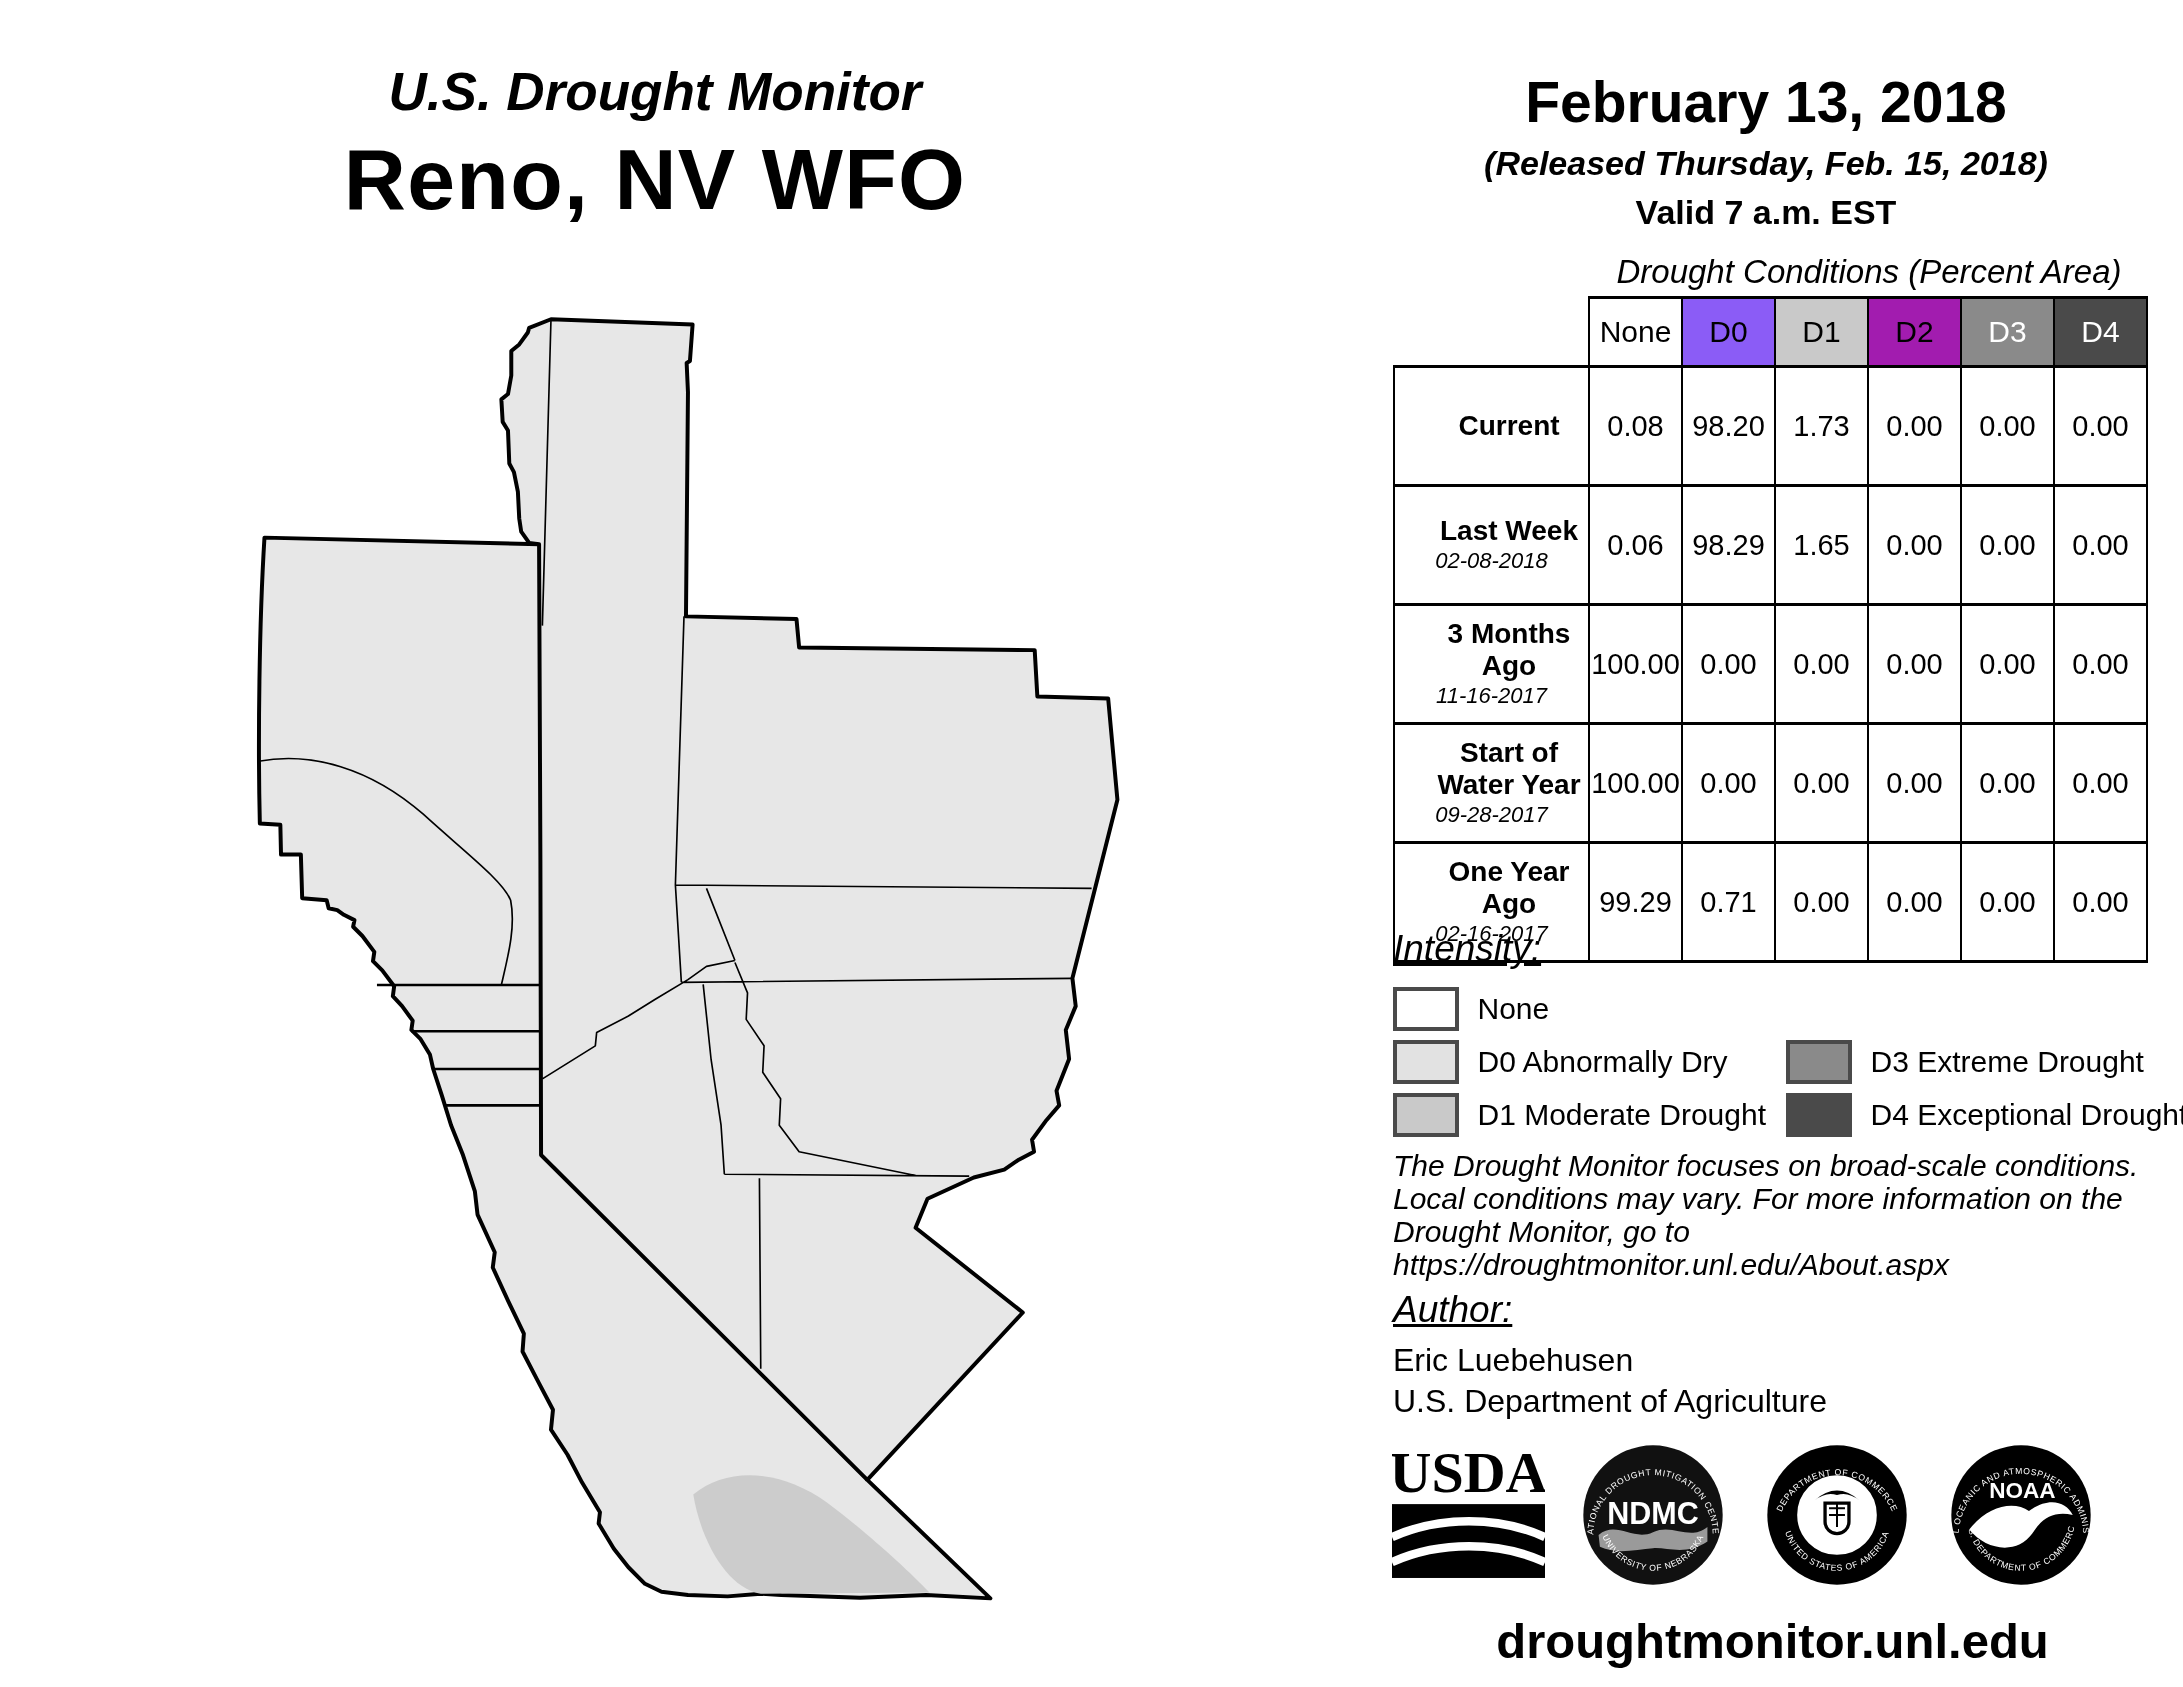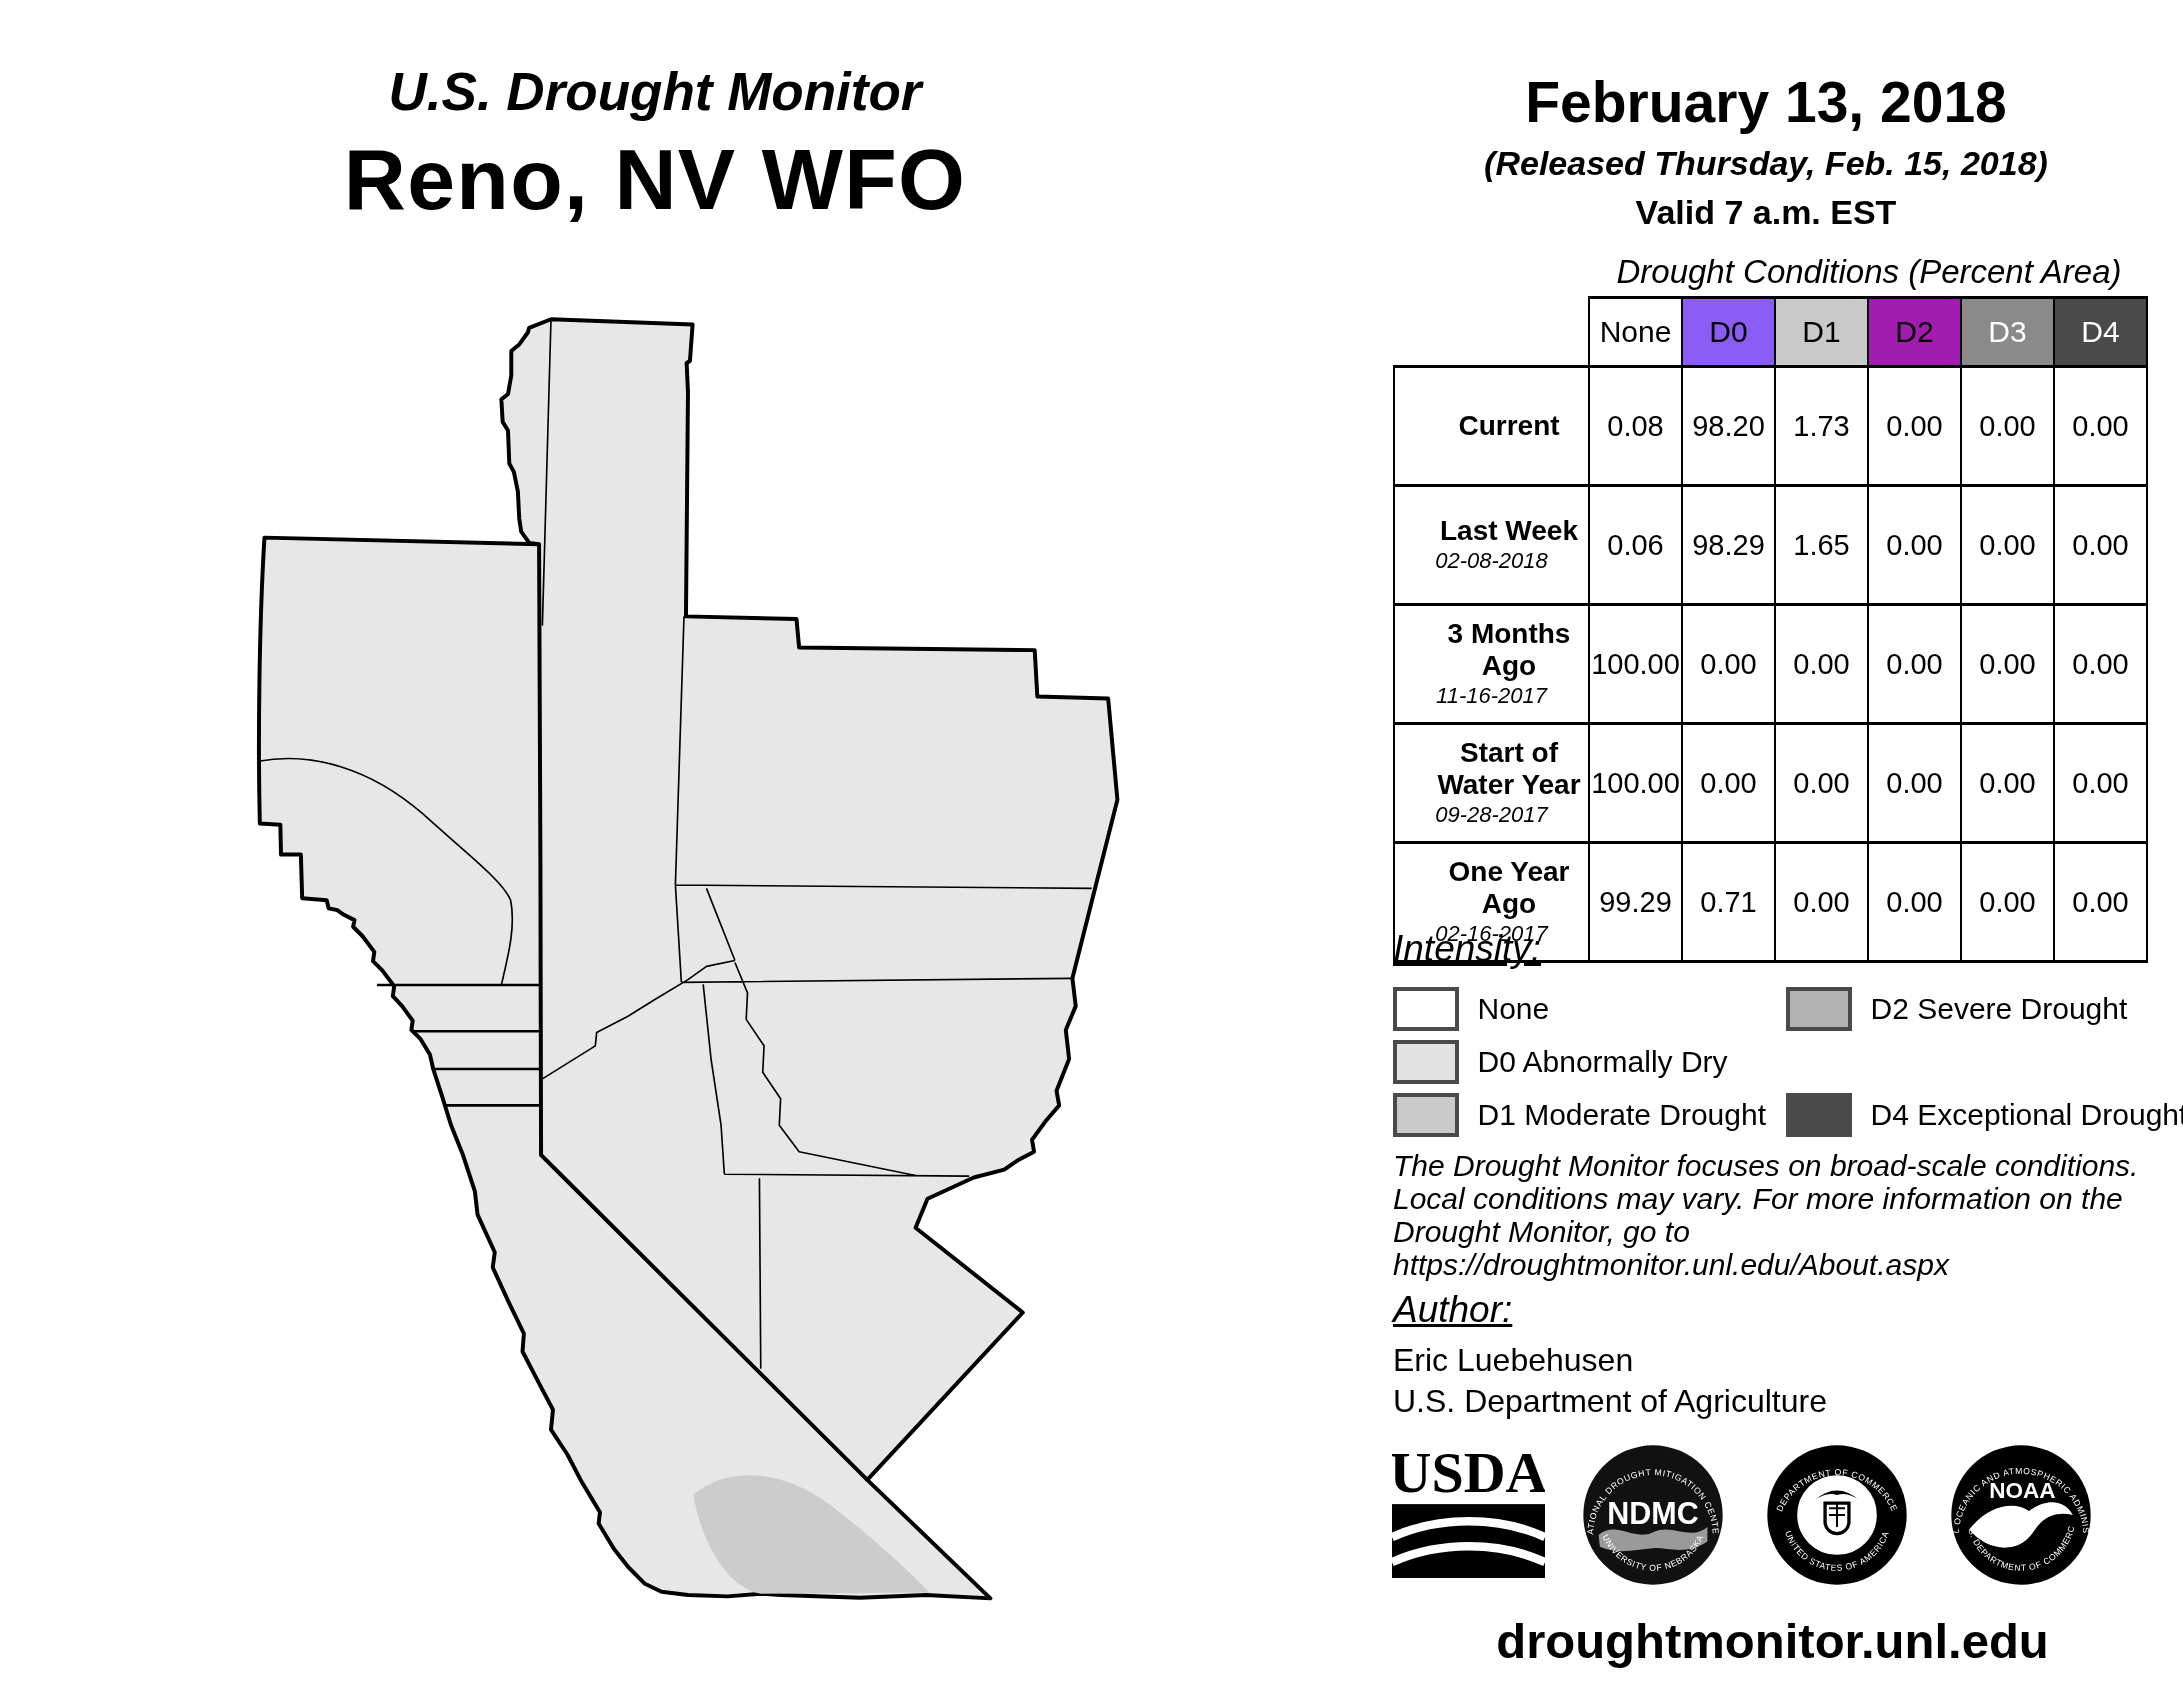"D2 Severe Drought" div.abs { html: <div> <div></div> <div>D2 Severe Drought</div> </div> -> none }
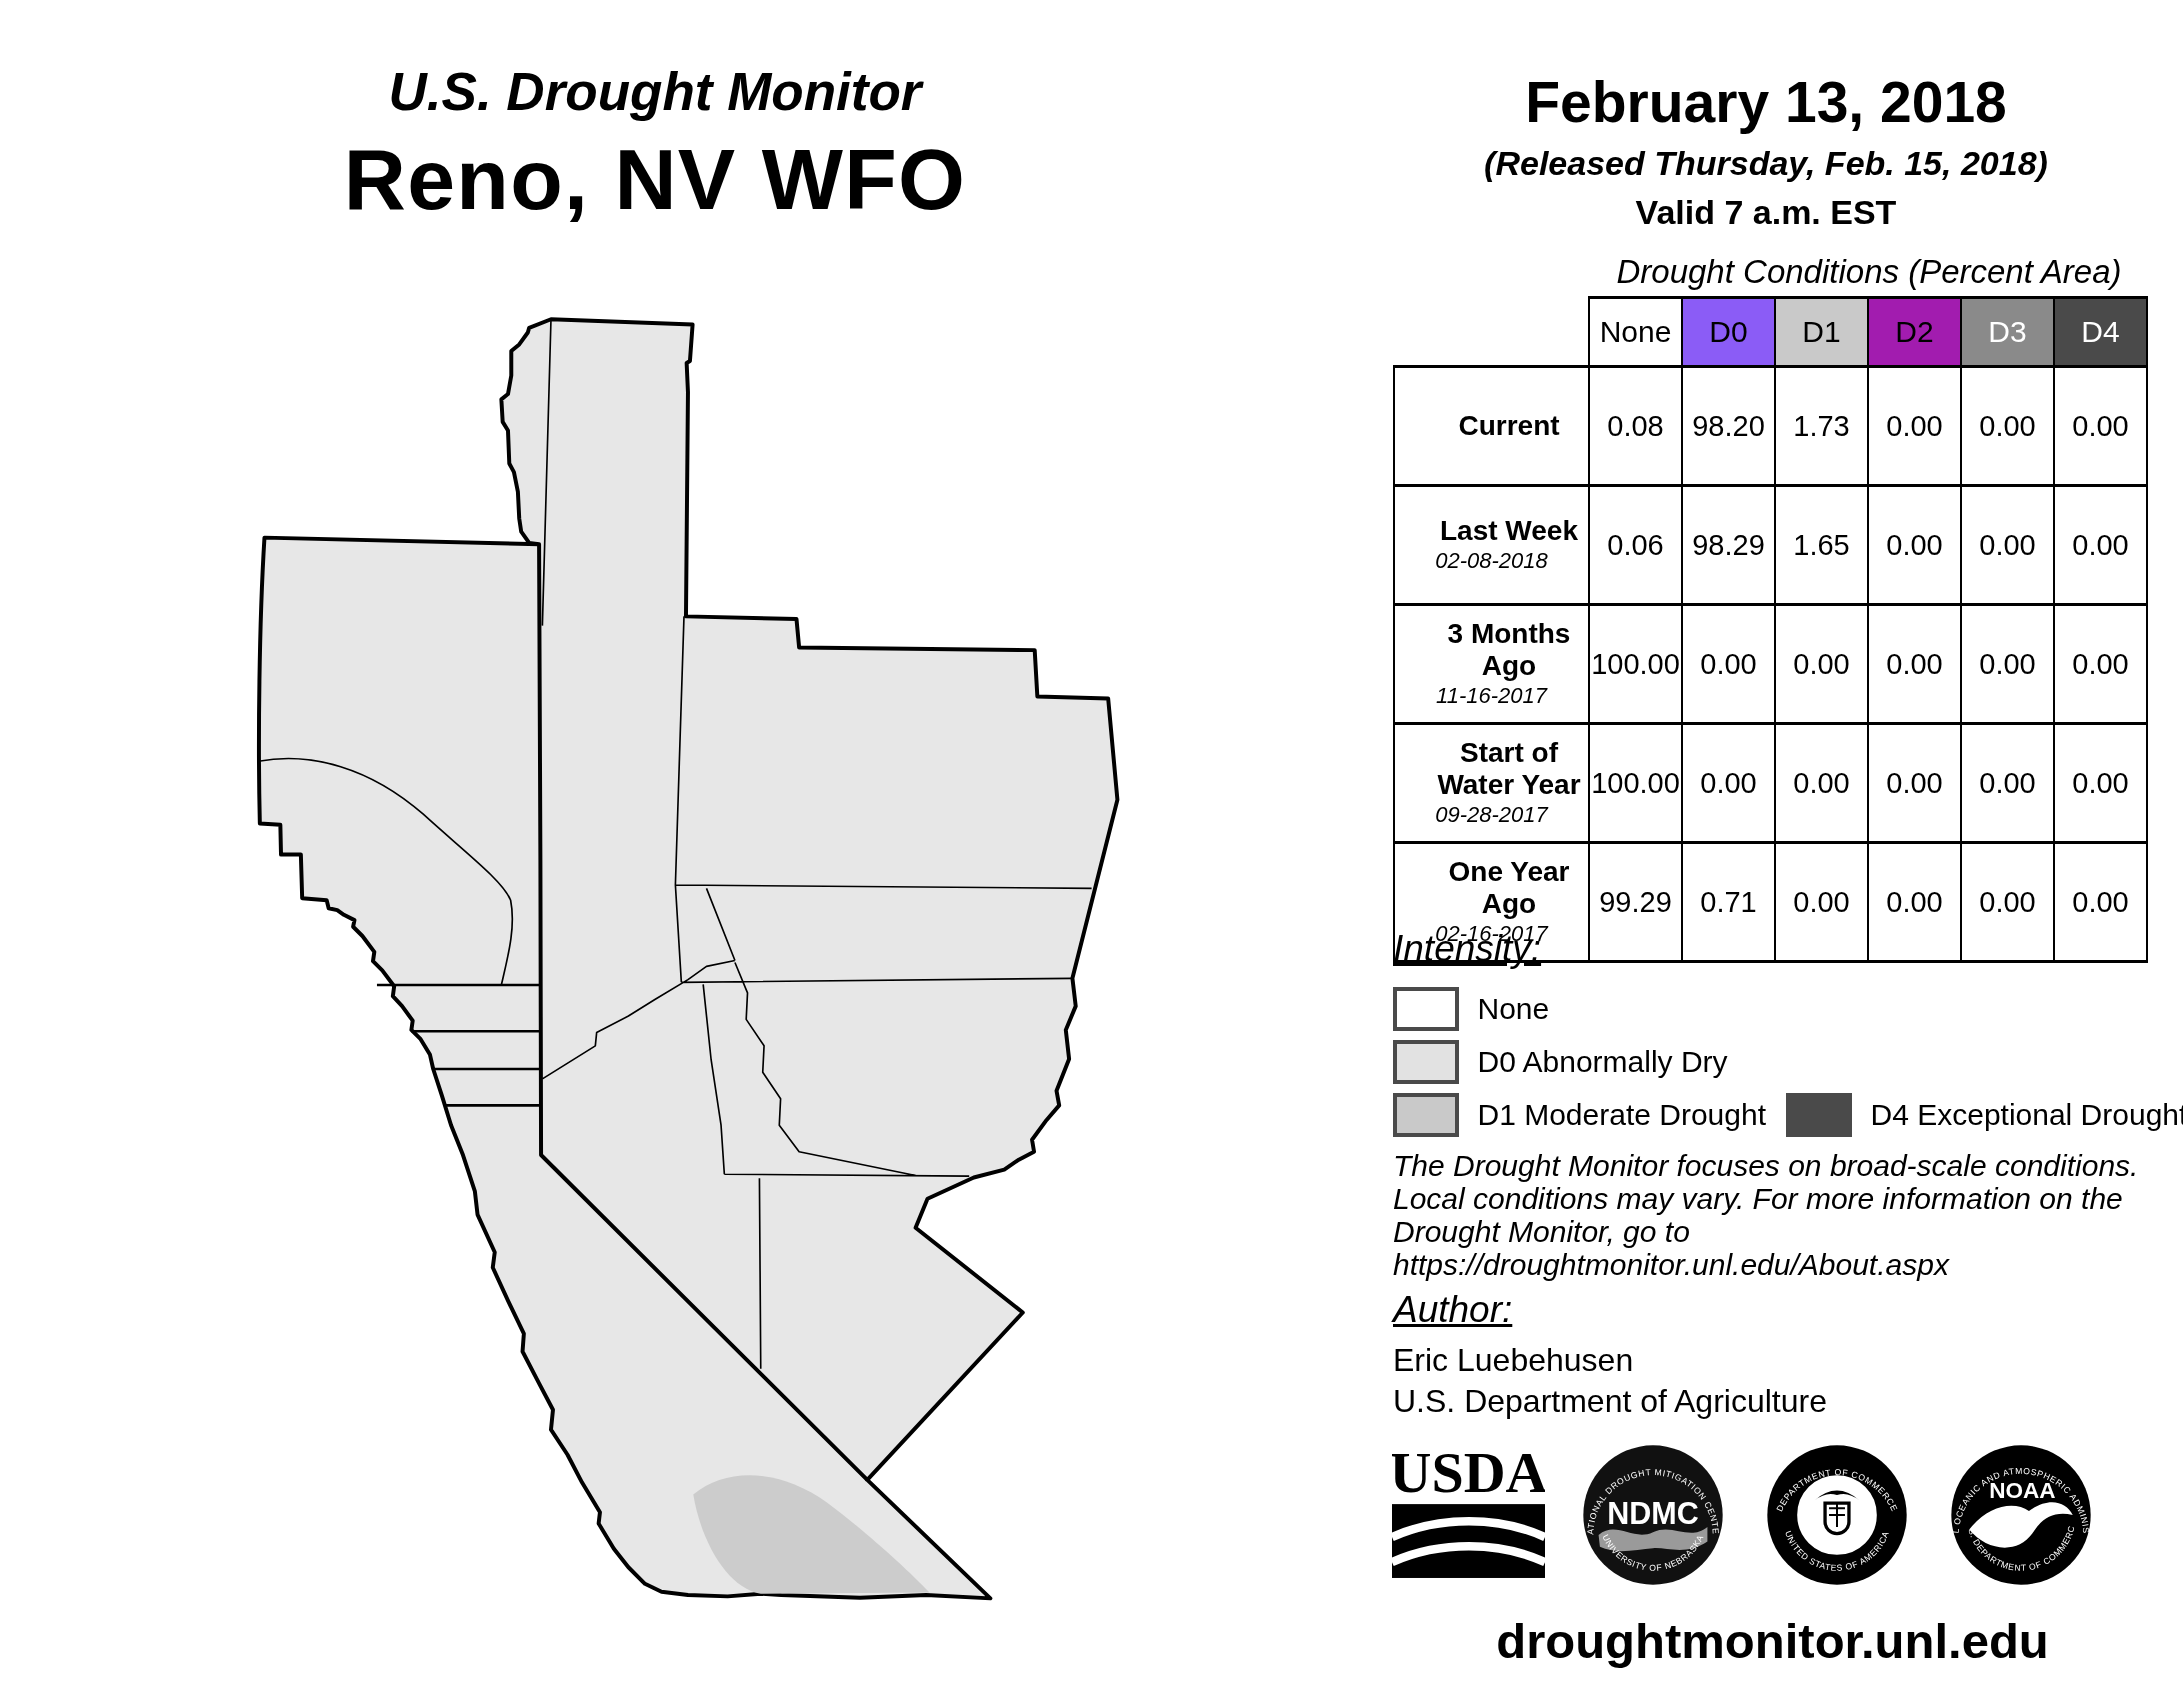"D3 Extreme Drought" div.abs { html: none -> <div> <div></div> <div>D3 Extreme Drought</div> </div> }
